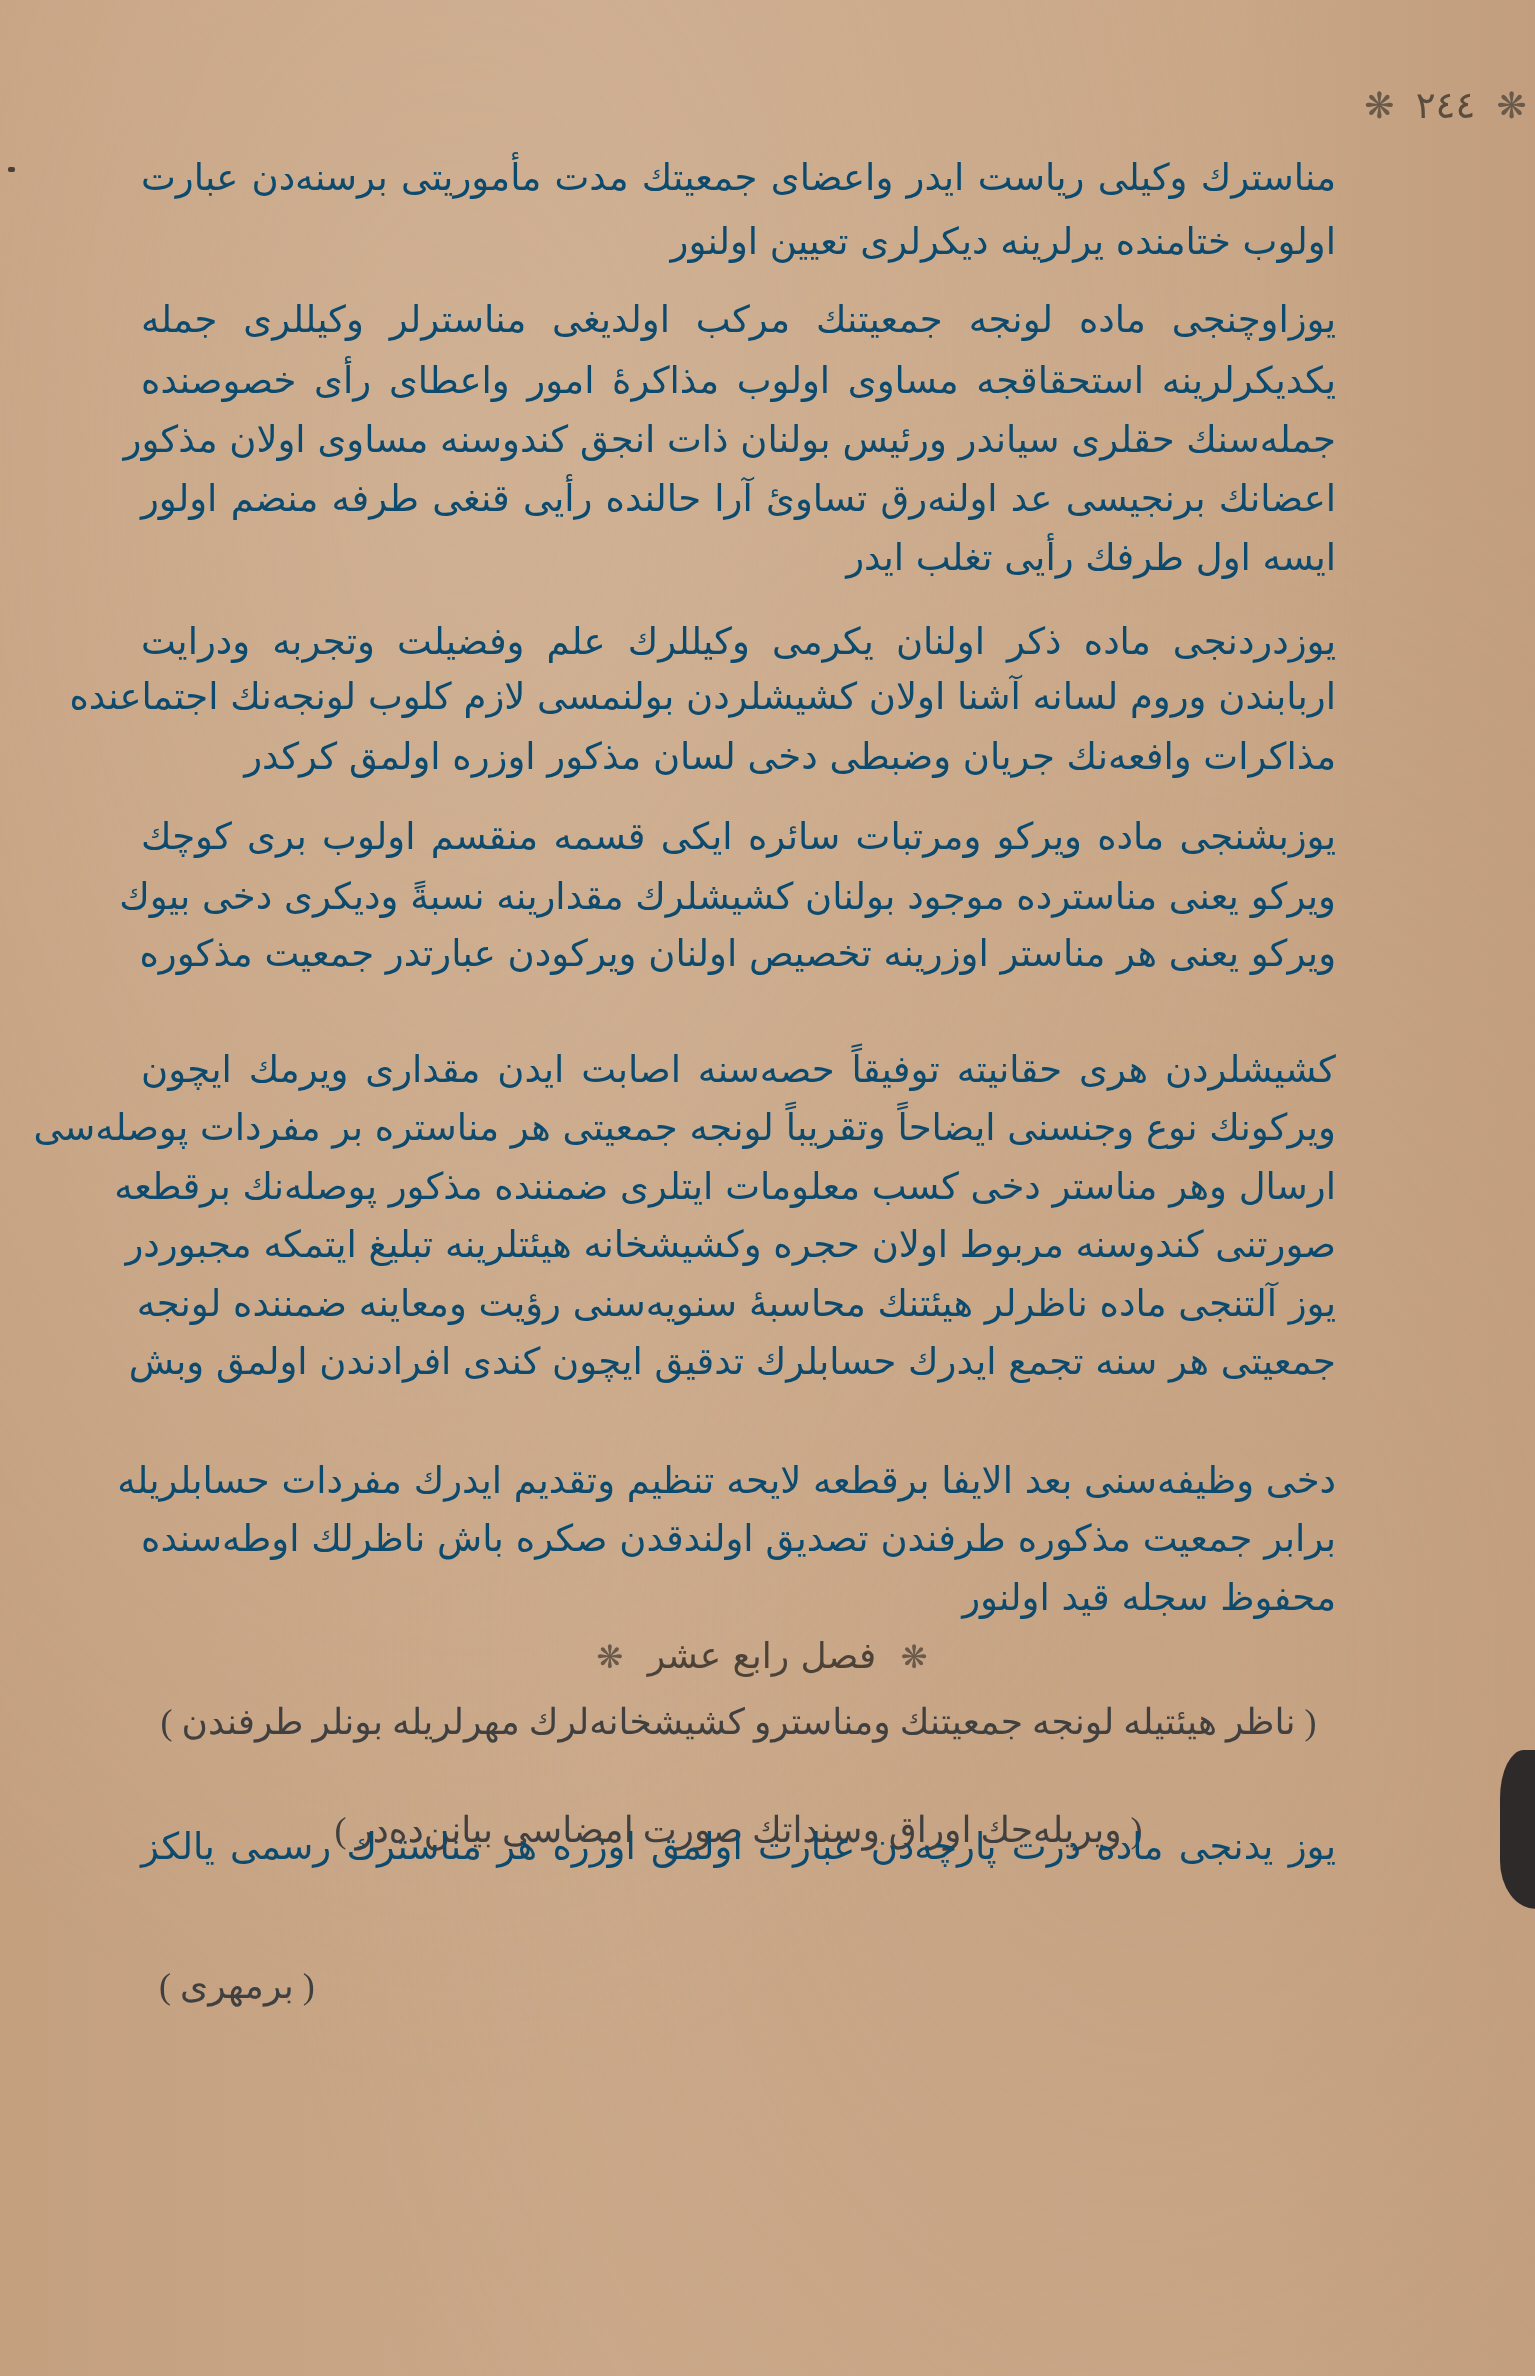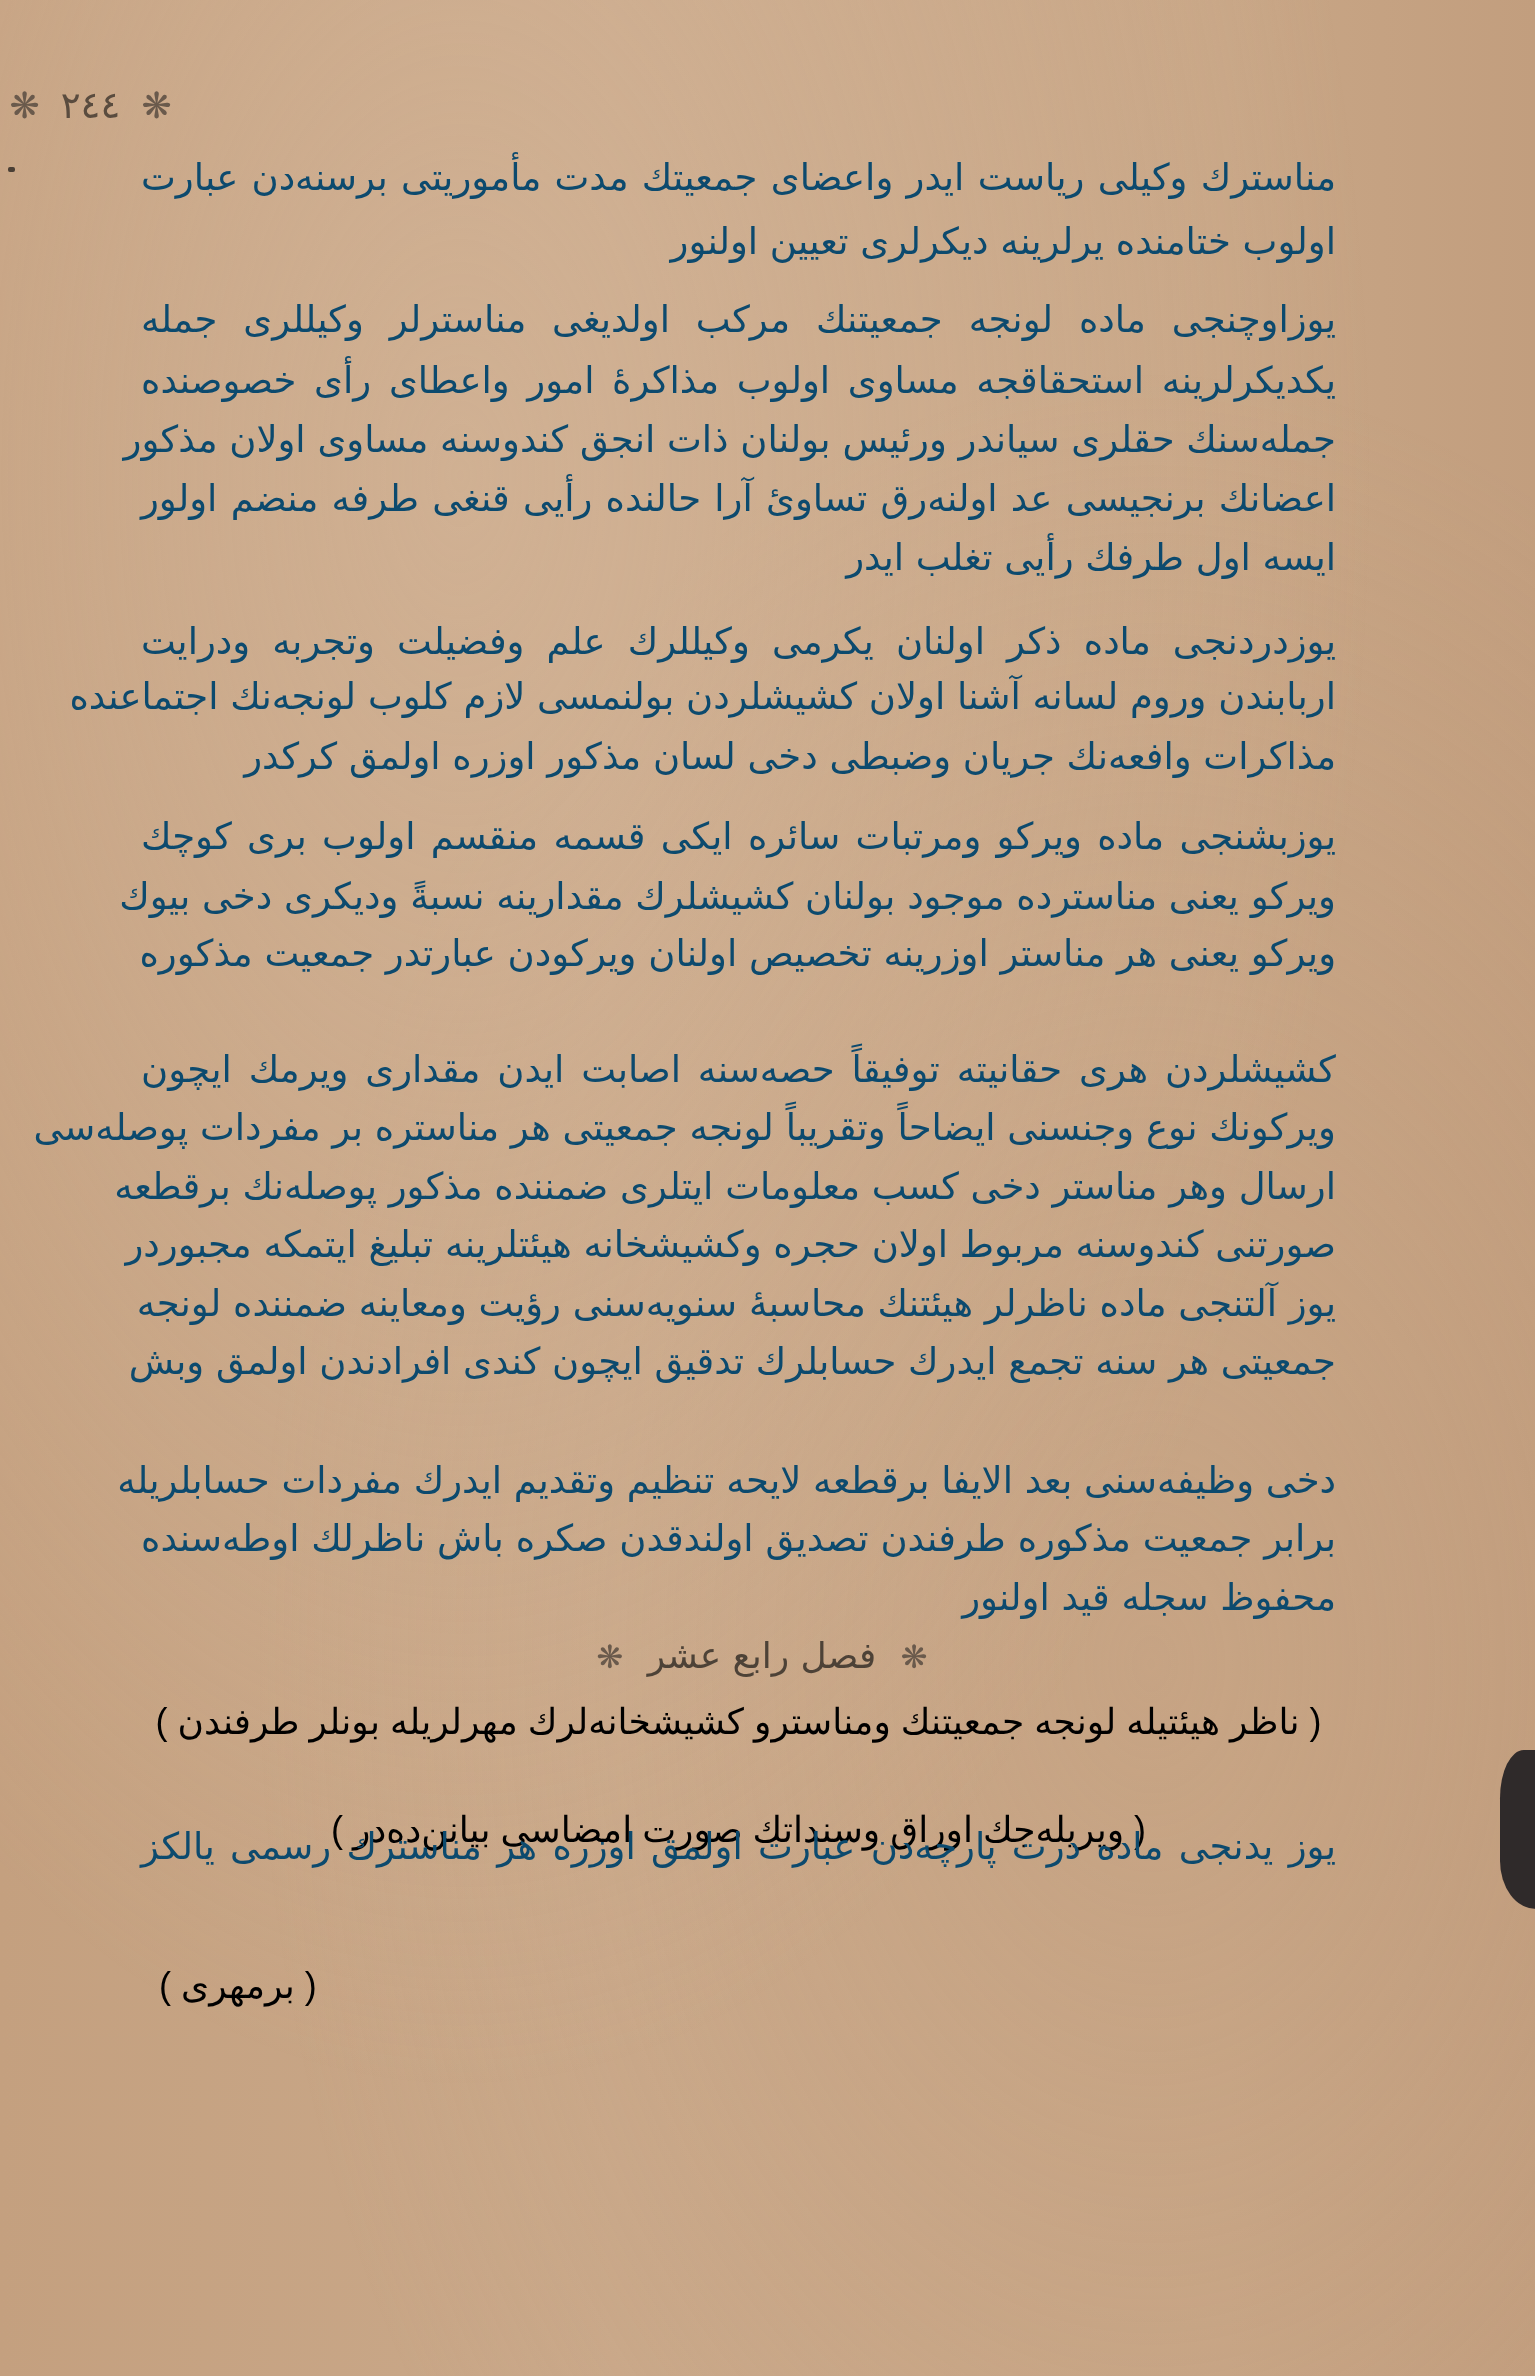"❋ ٢٤٤ ❋" .page-number { text-align: left -> right }
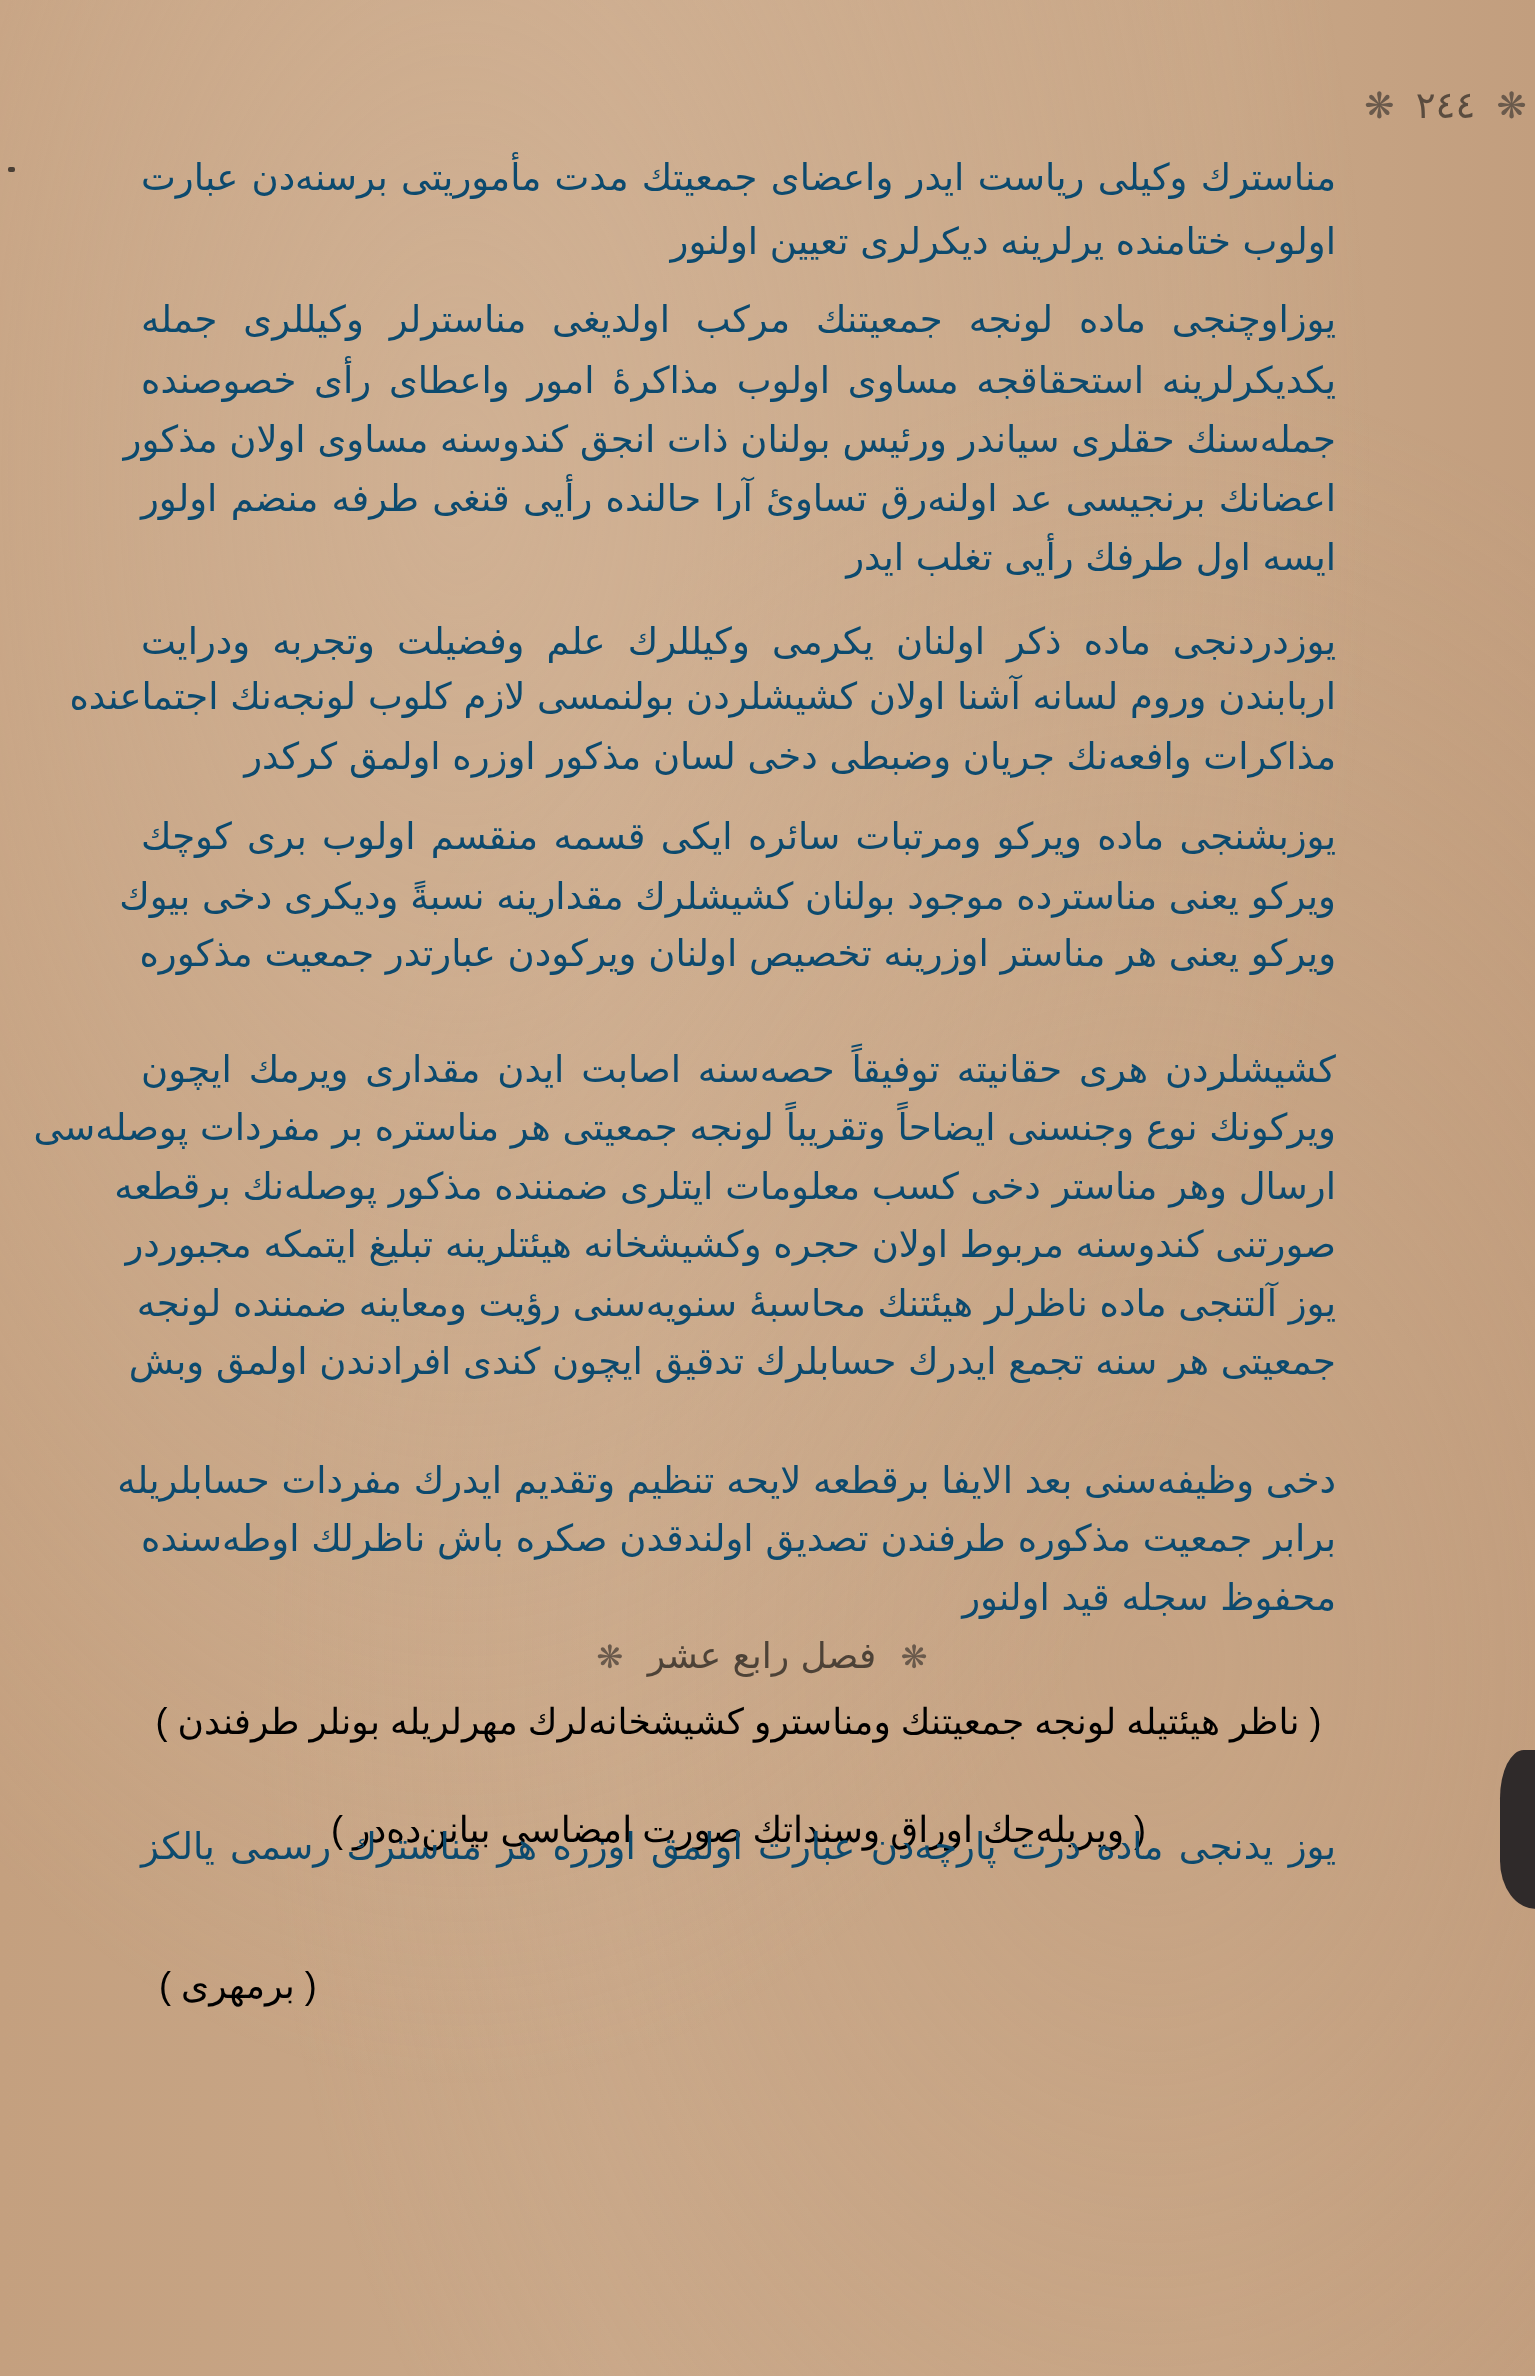"( ناظر هيئتيله لونجه جمعيتنك" .paren-line { color: #000000 -> #404040; font-family: Liberation Sans, sans-serif -> Liberation Serif, serif }
